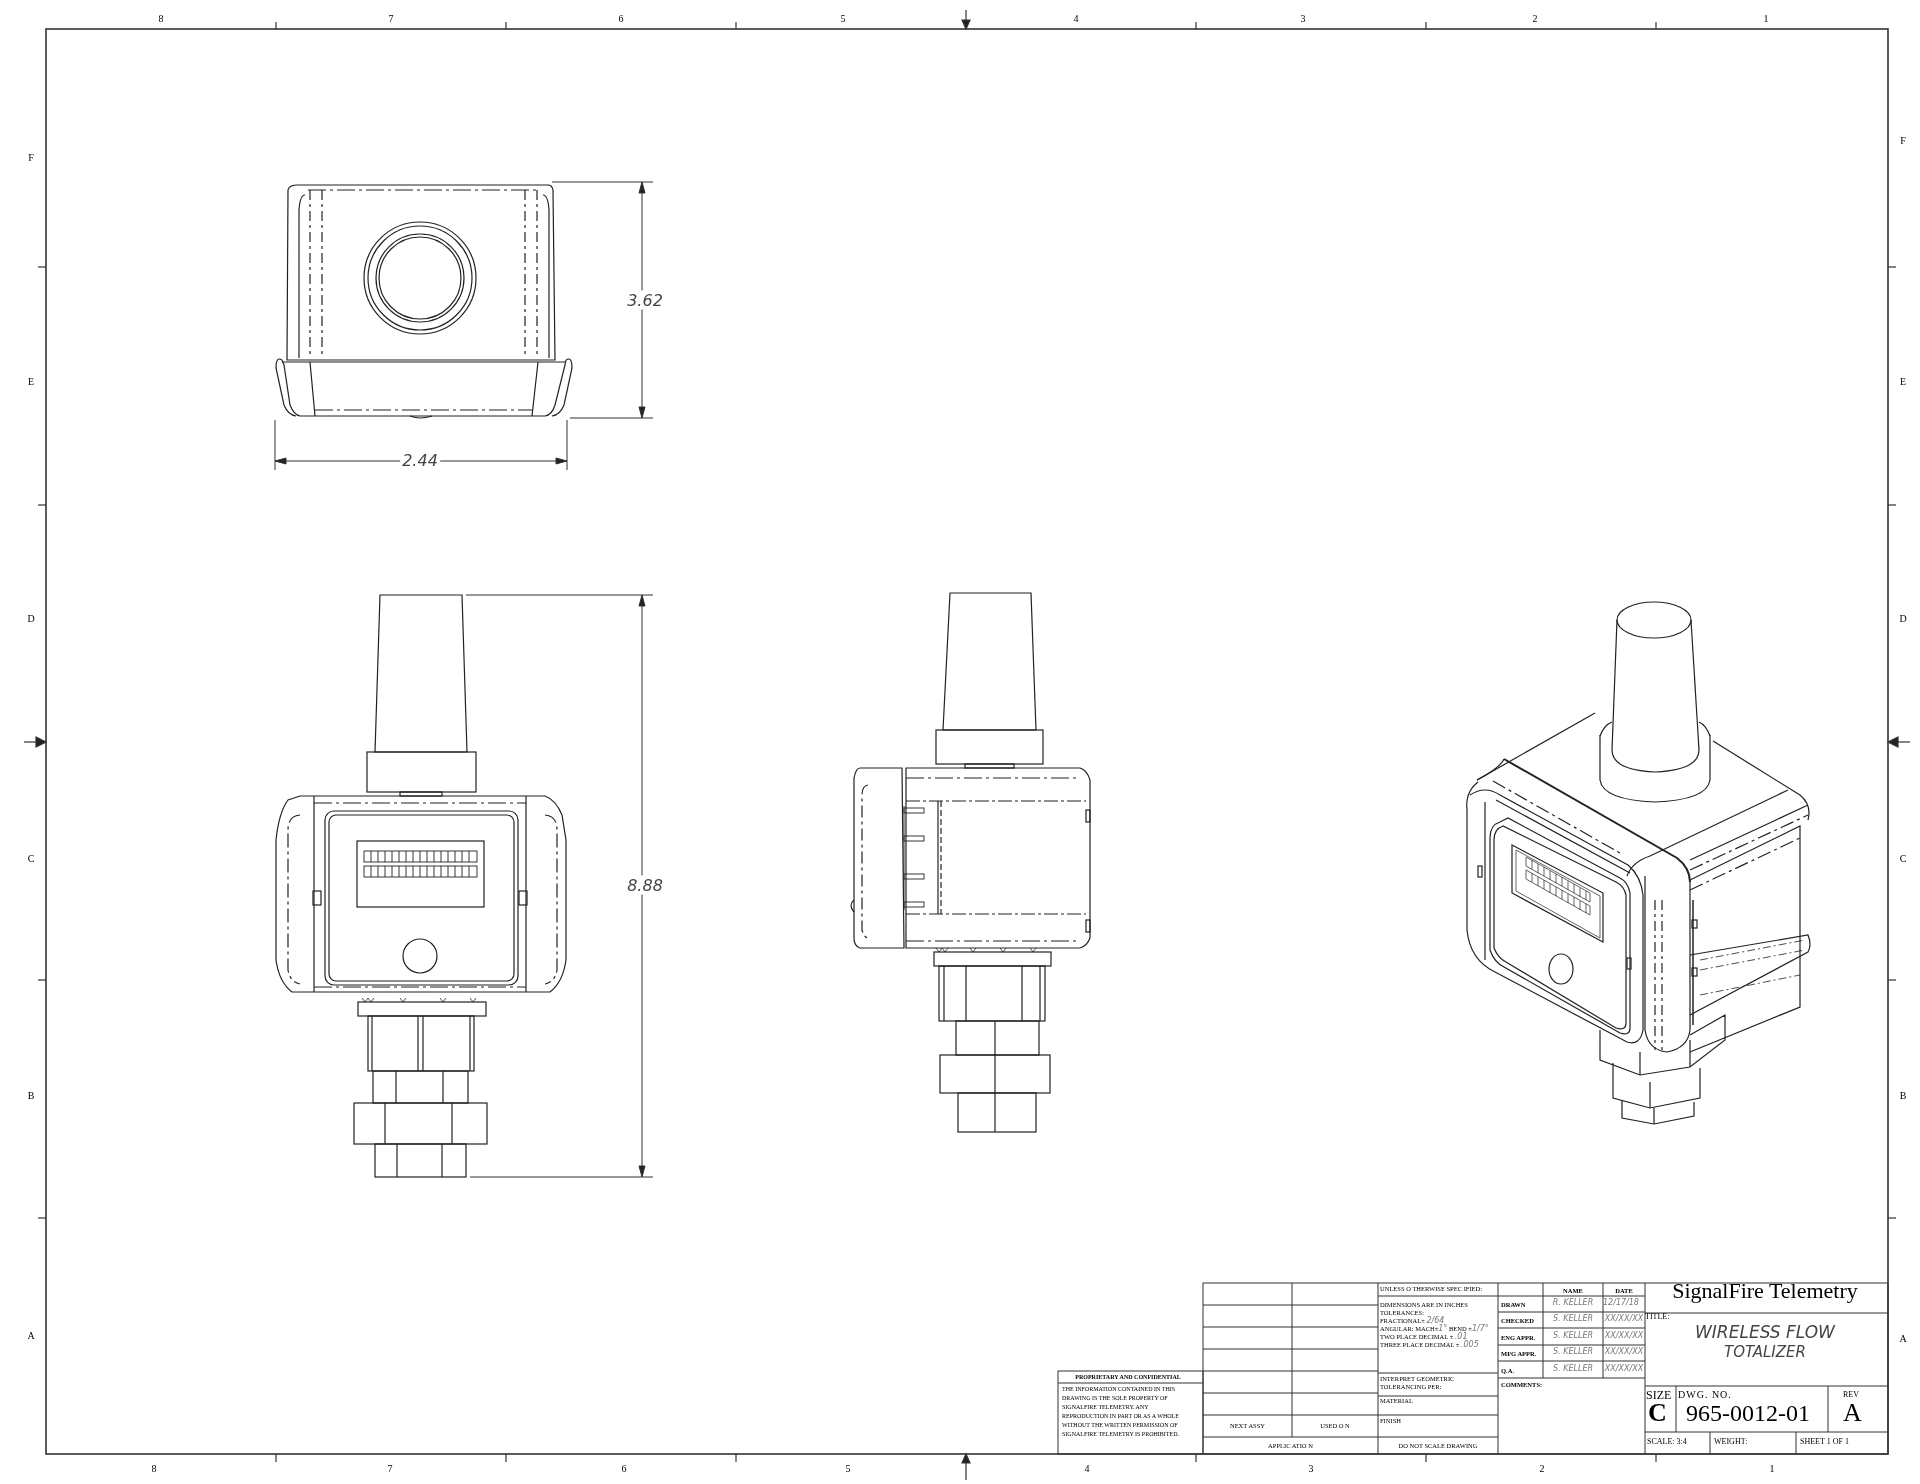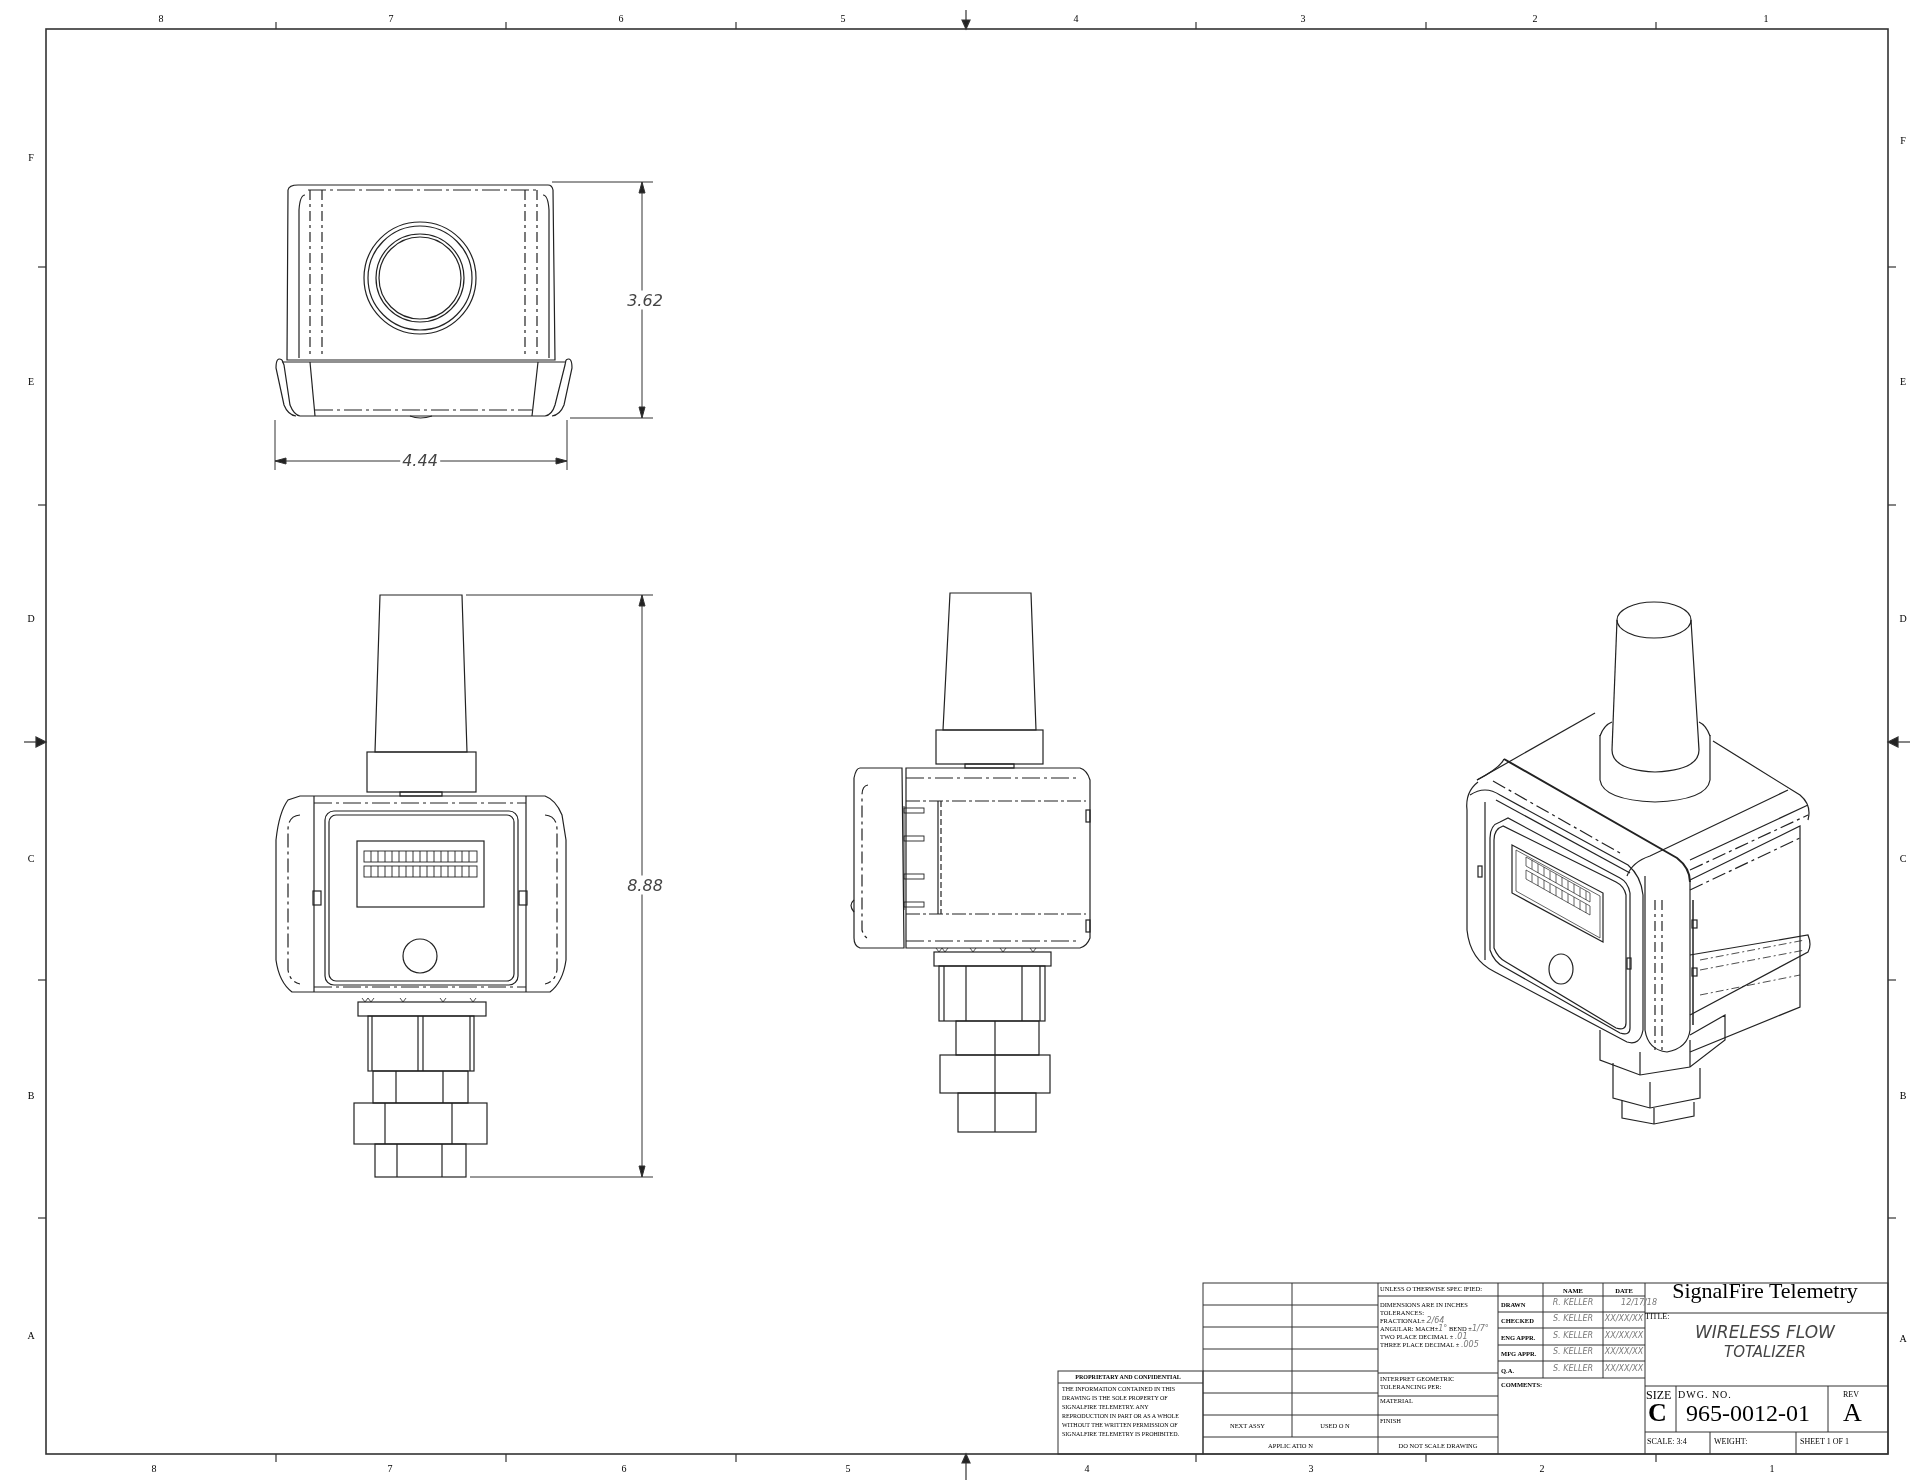"4.44" span.dim { text: 4.44 -> 2.44 }
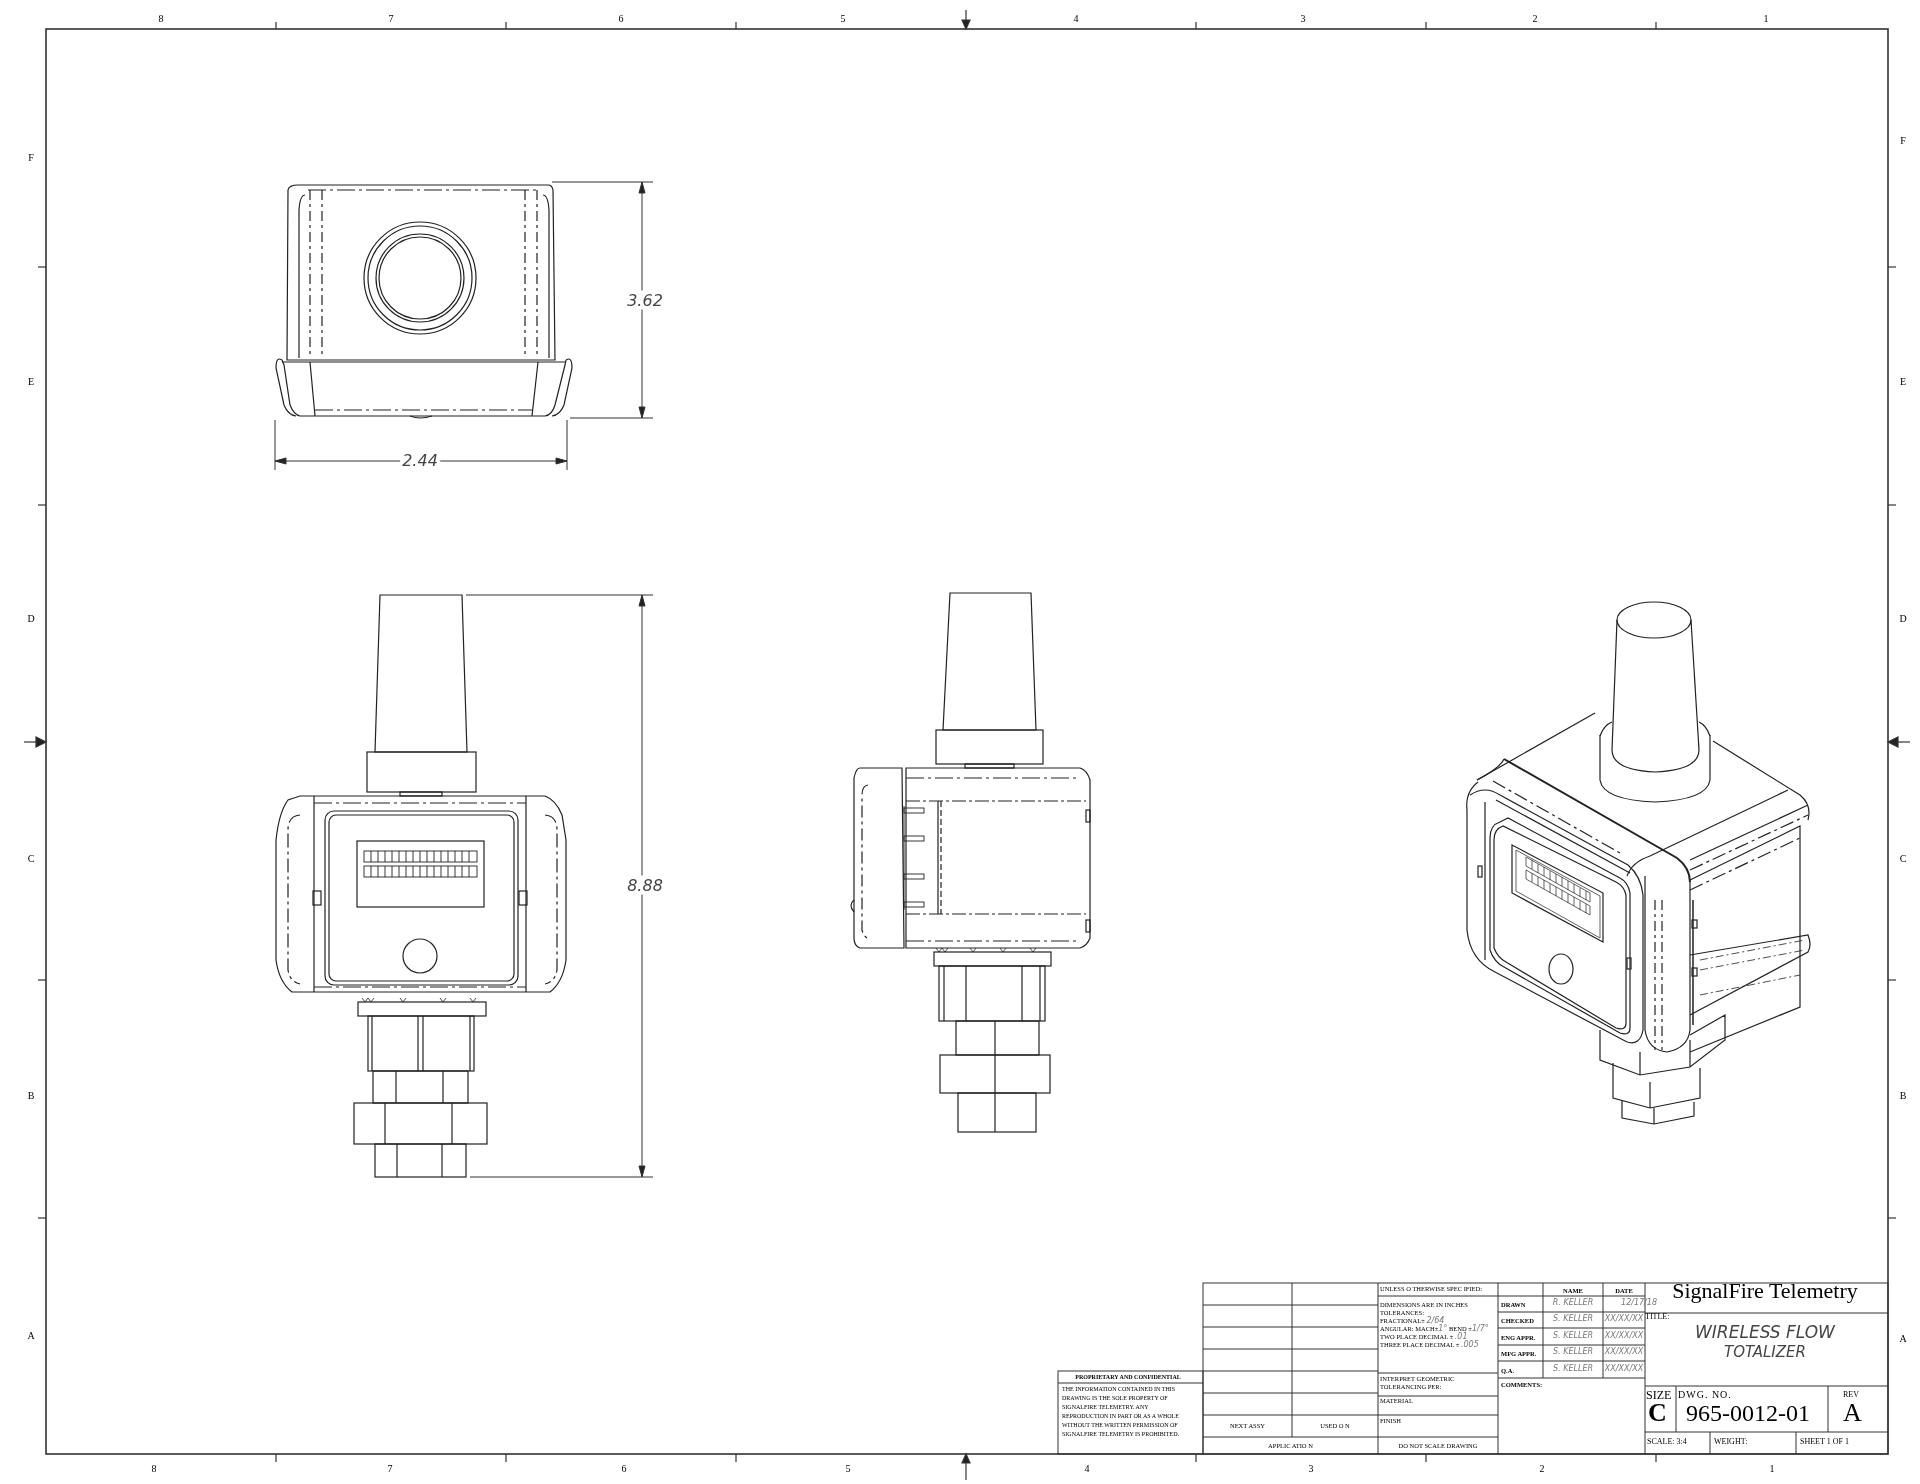"12/17/18" div.cell { text-align: right -> left }
